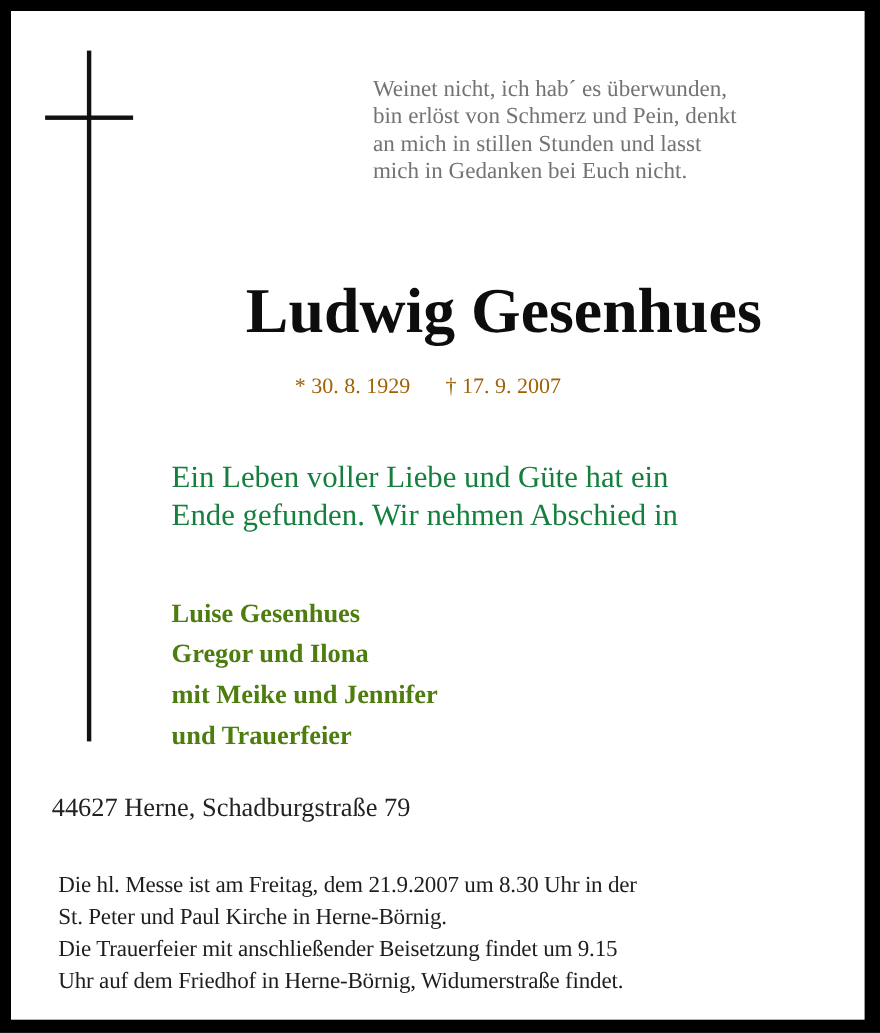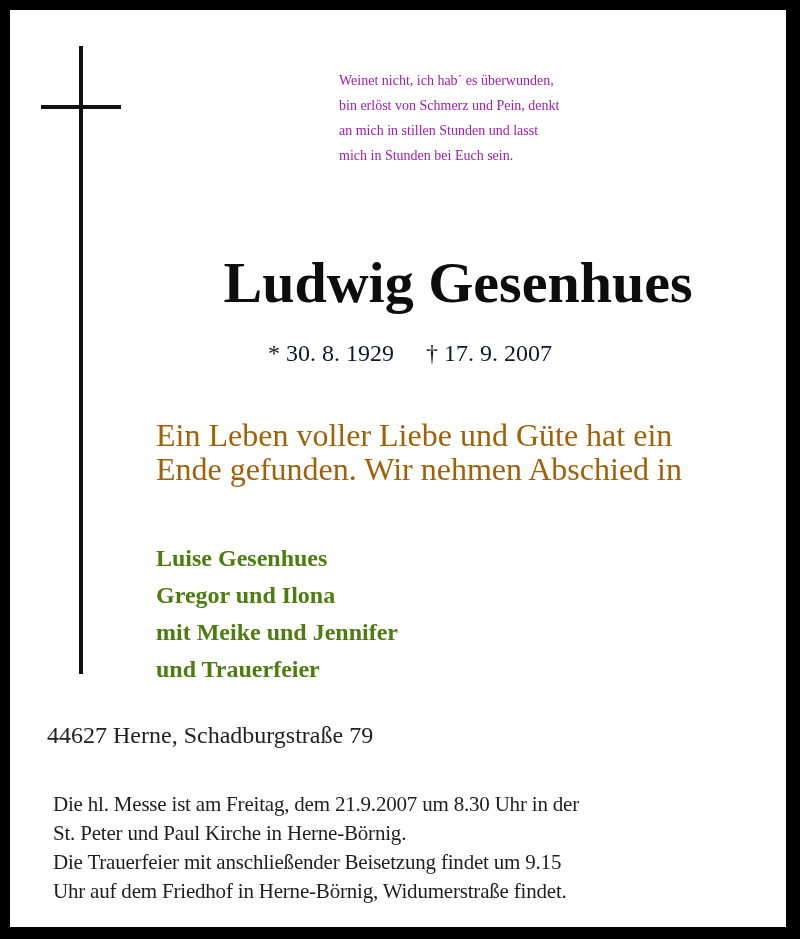"Weinet nicht, ich hab´ es" .poem { color: #a21caf -> #737373; font-size: 14px -> 21px }
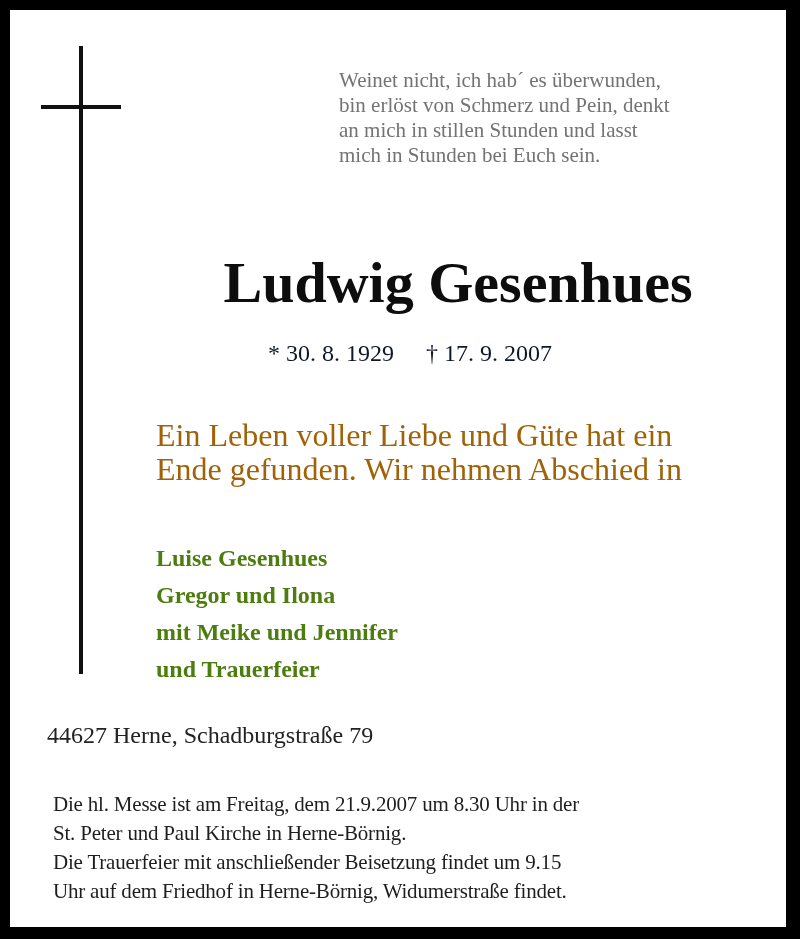"mich in Stunden bei Euch" div { text: Stunden bei Euch sein -> Gedanken bei Euch nicht }
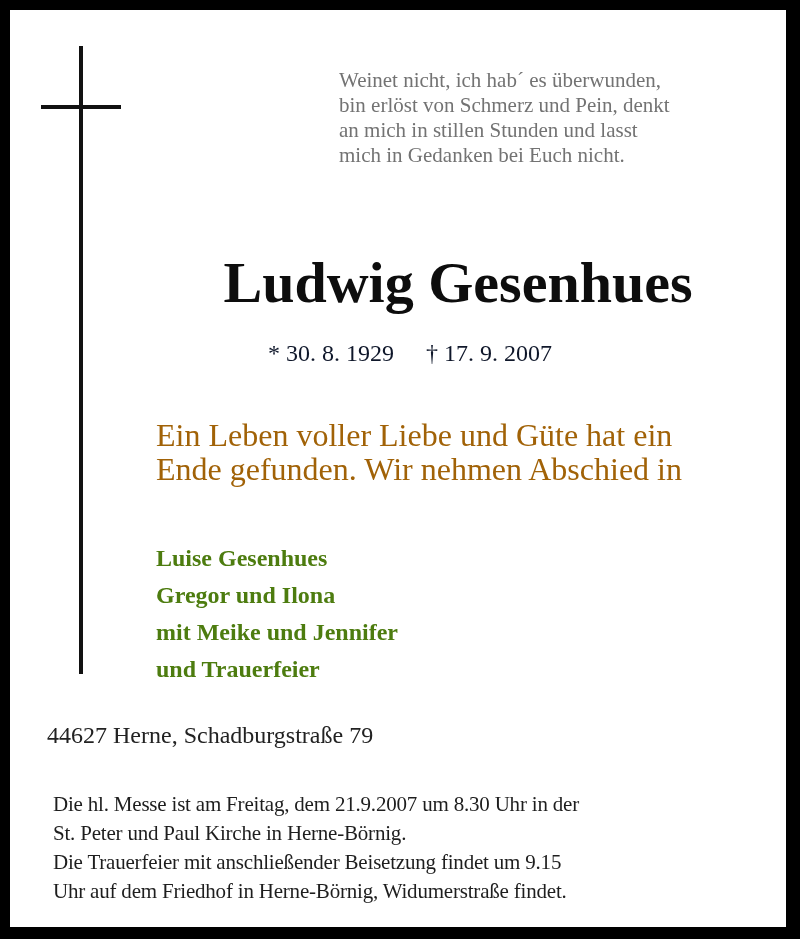"* 30. 8. 1929 †" .dates { color: #0f172a -> #a16207; font-size: 24px -> 20px }
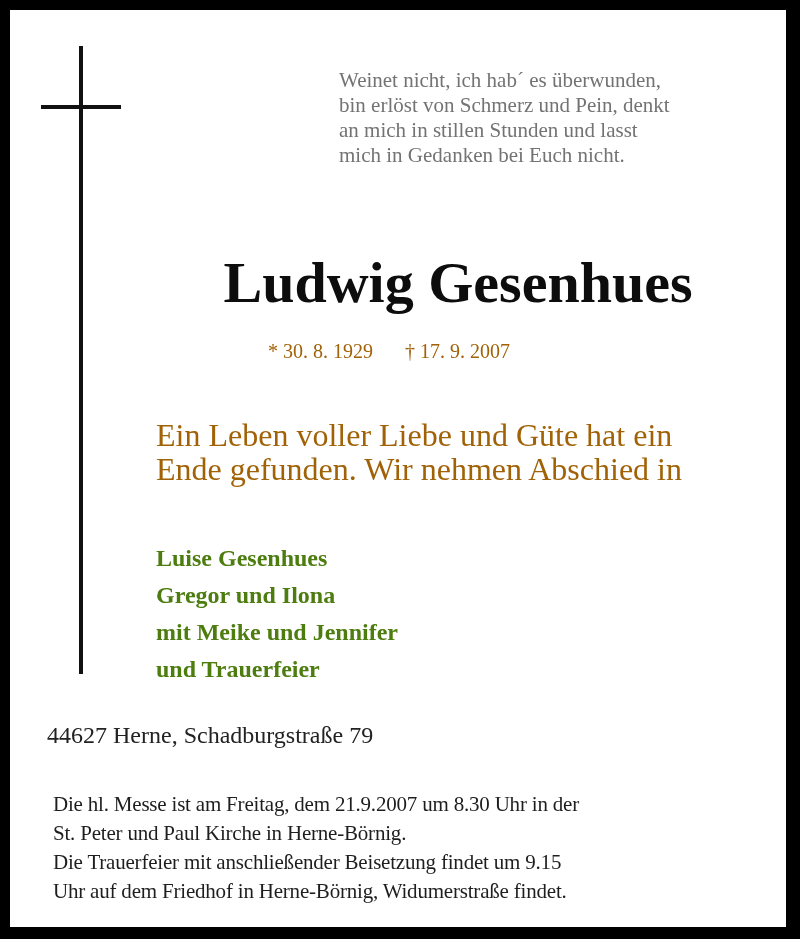"Ein Leben voller Liebe und" .intro { color: #a16207 -> #15803d; font-size: 32px -> 28px }
